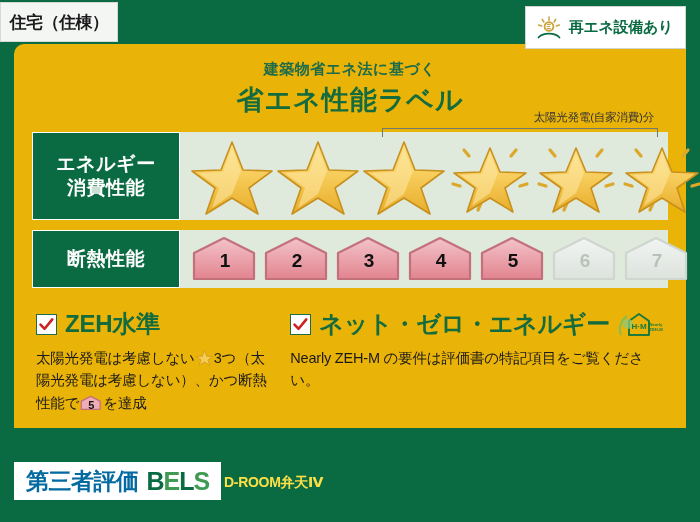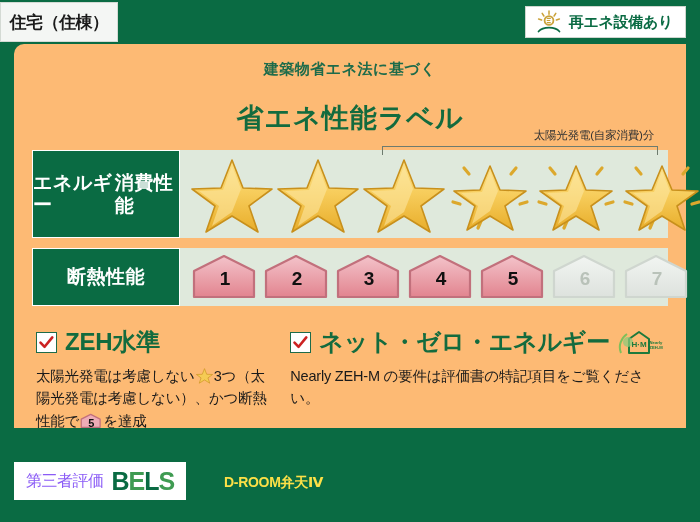"再エネ設備あり" .re-badge { height: 32px -> 43px }
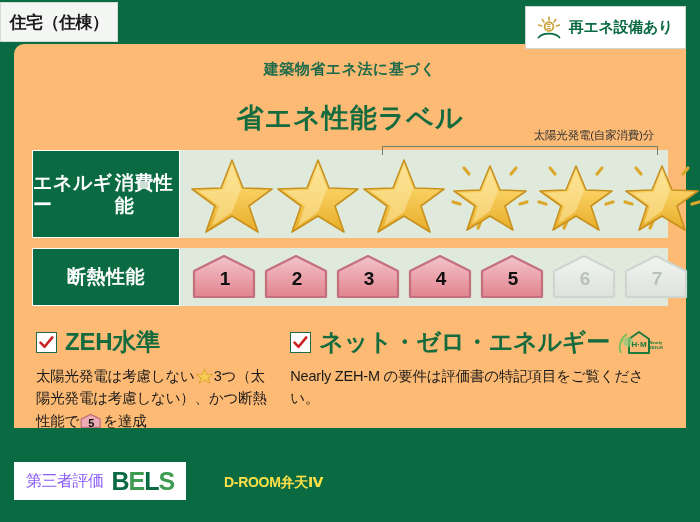"建築物省エネ法に基づく" .card { background: #fdba74 -> #eab308 }
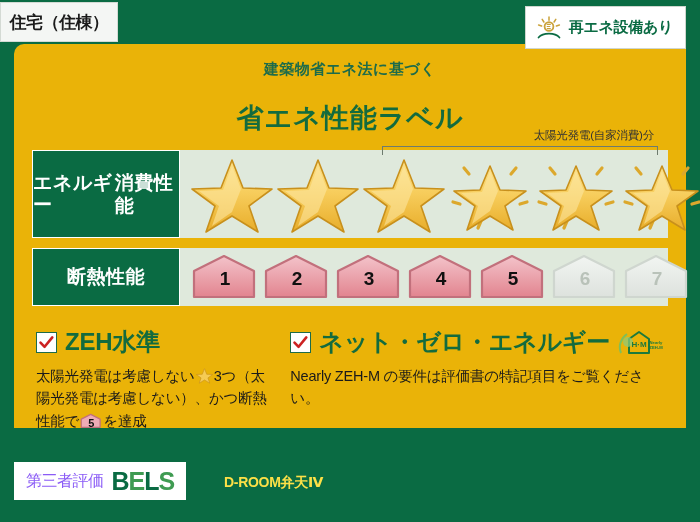"省エネ性能ラベル" .title-main { margin-top: 21px -> 3px }
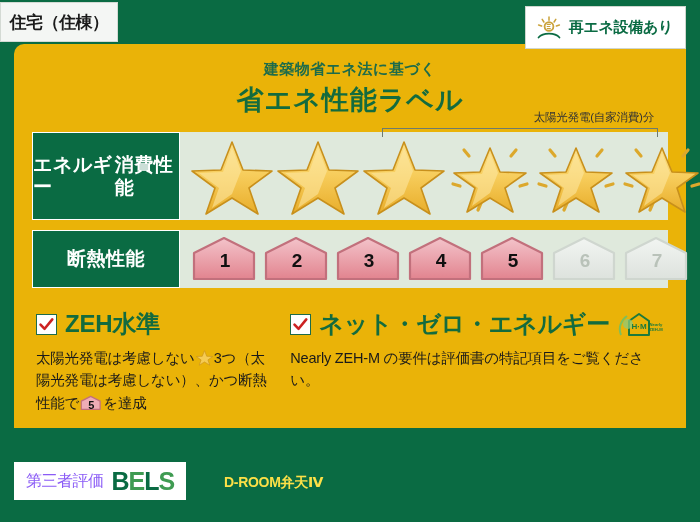"エネルギー" .row-label { flex-direction: row -> column }
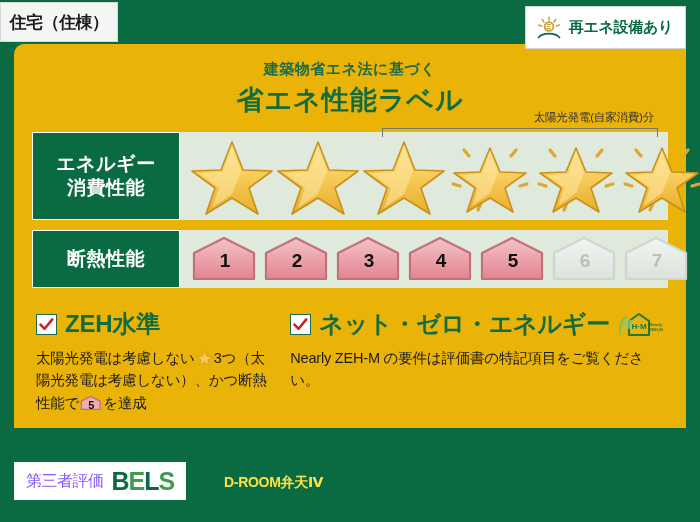"第三者評価" .bels-jp { color: #8b5cf6 -> #0369a1; font-size: 16px -> 23px; font-weight: normal -> bold }
